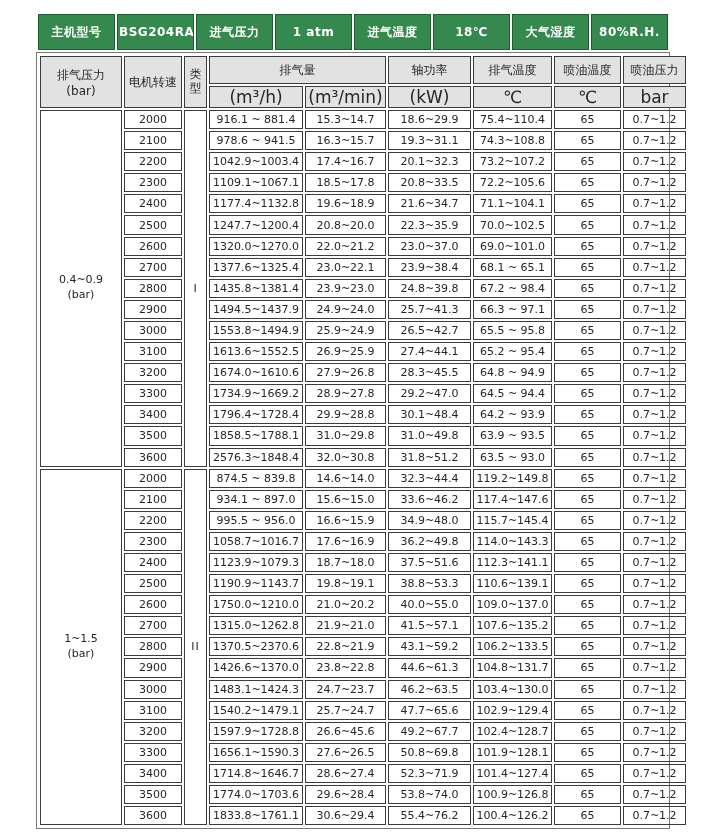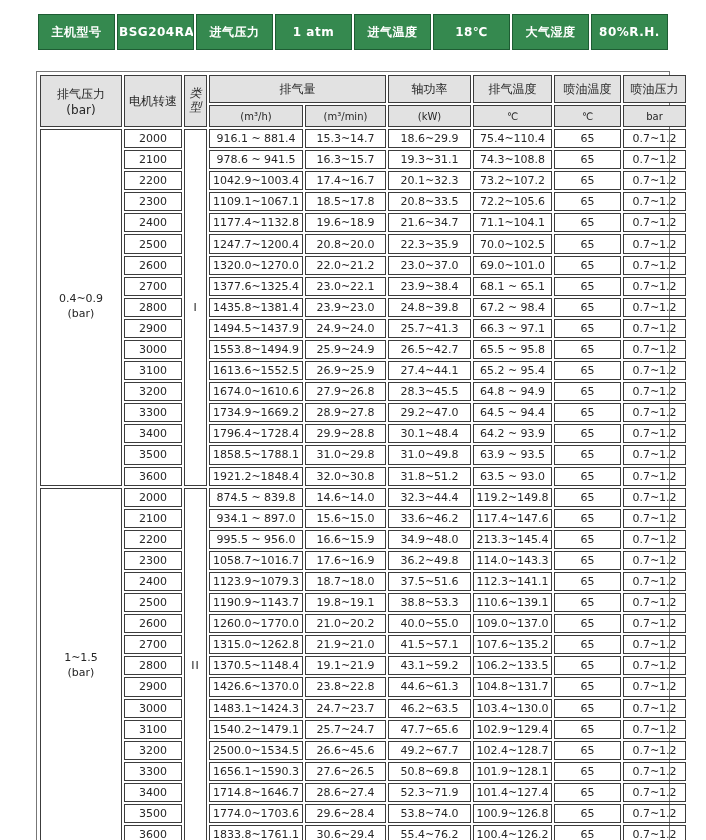"主机型号" table.green-header { margin-bottom: 21px -> 2px }
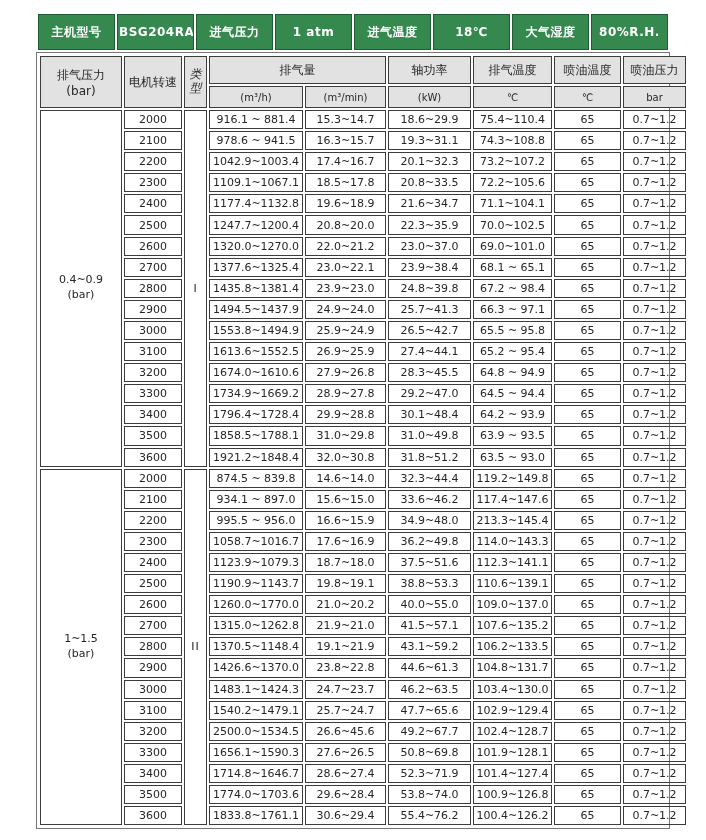"类型" th.type-head { font-style: italic -> none }
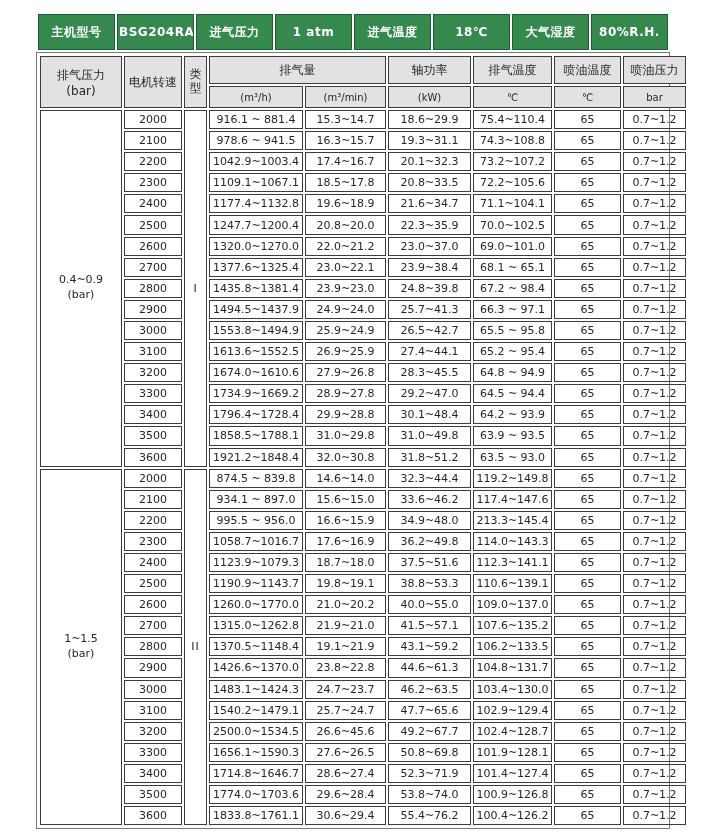"(m³/h)" table.spec thead tr.hrow-sub th { font-size: 10px -> 17px }
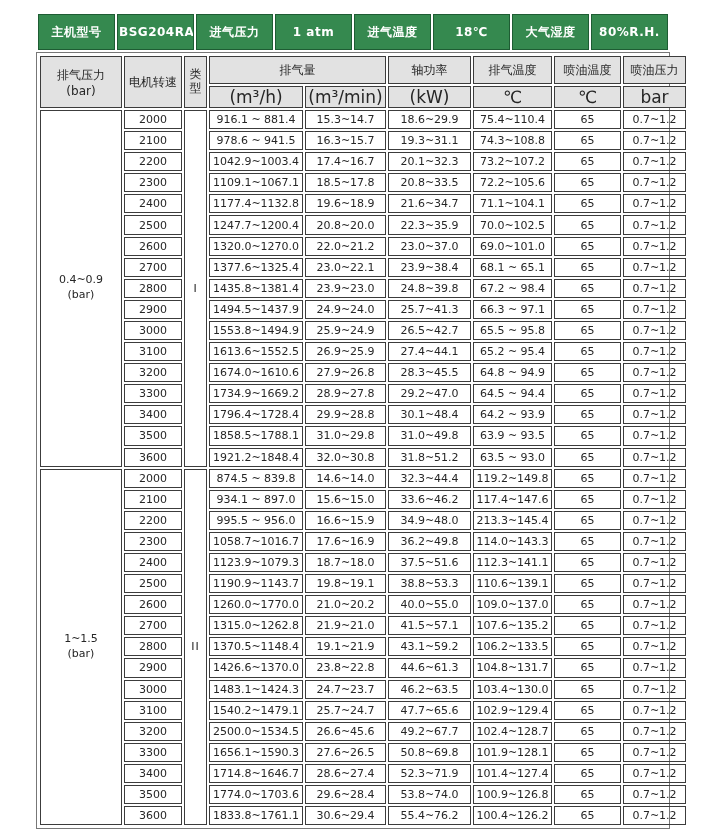"1921.2~1848.4" td { text: 1921.2 -> 2576.3 }
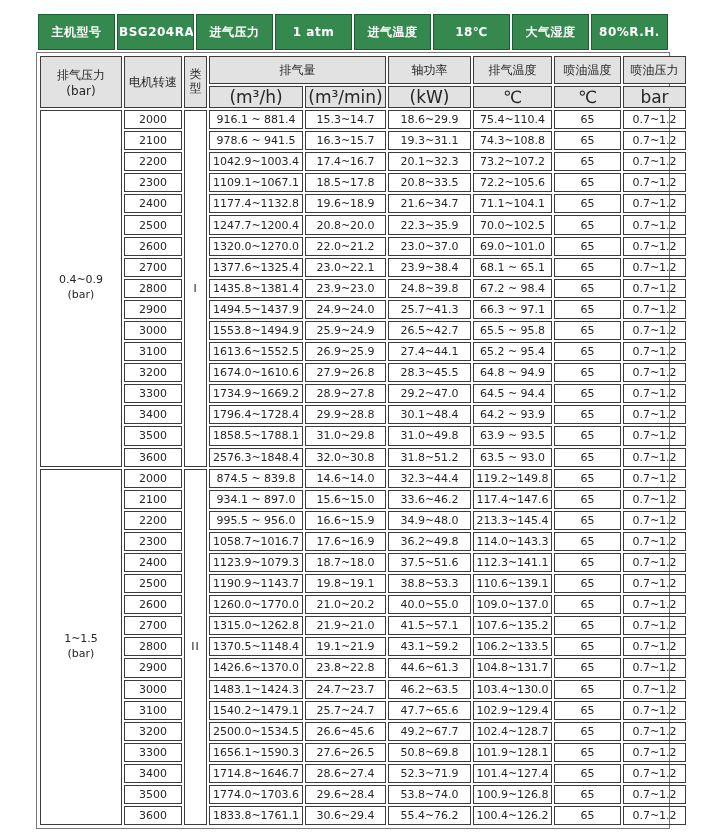"213.3~145.4" td { text: 213.3 -> 115.7 }
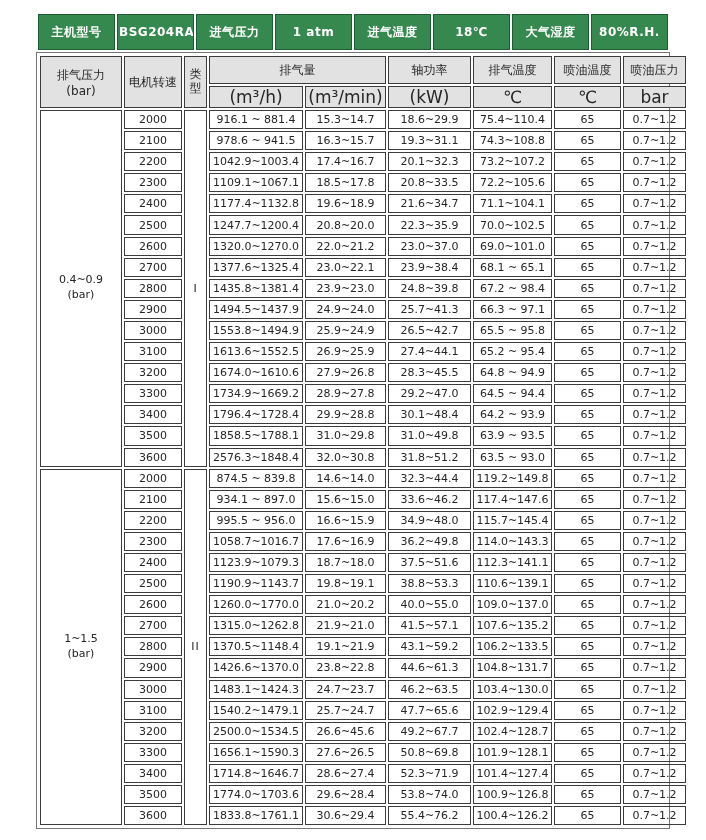"1260.0~1770.0" td { text: 1260.0~1770.0 -> 1750.0~1210.0 }
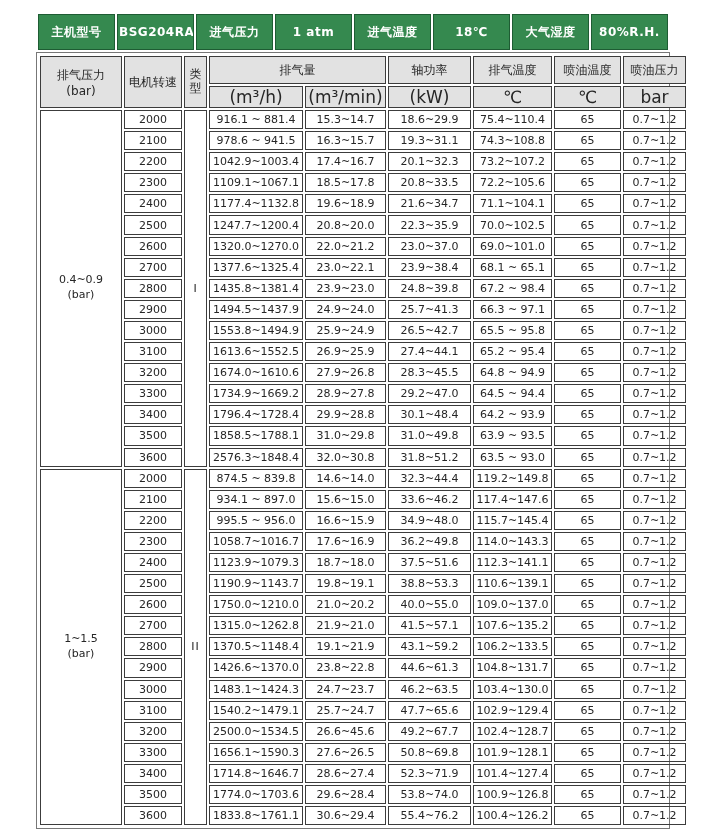"1370.5~1148.4" td { text: 1148.4 -> 2370.6 }
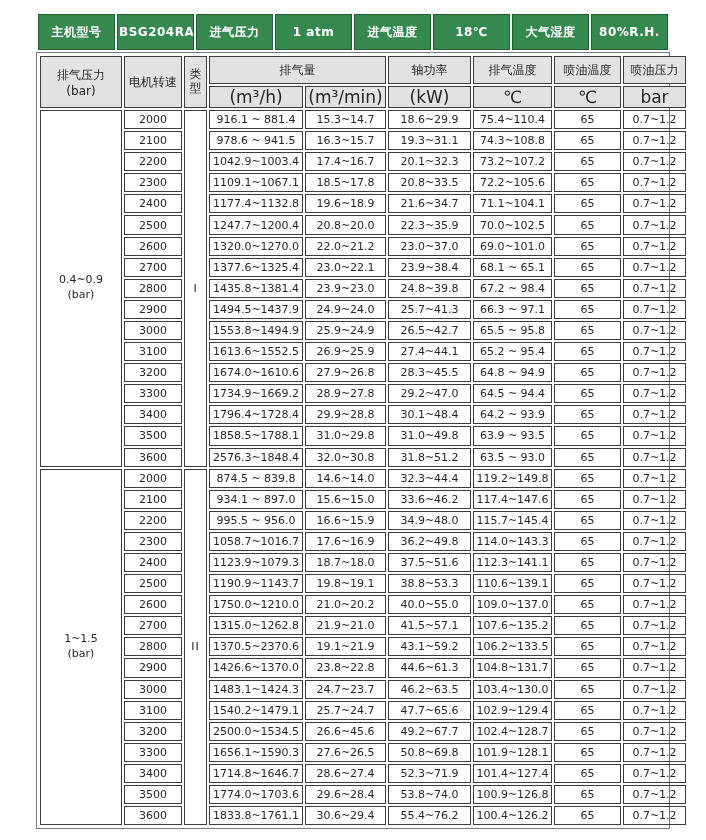"19.1~21.9" td { text: 19.1 -> 22.8 }
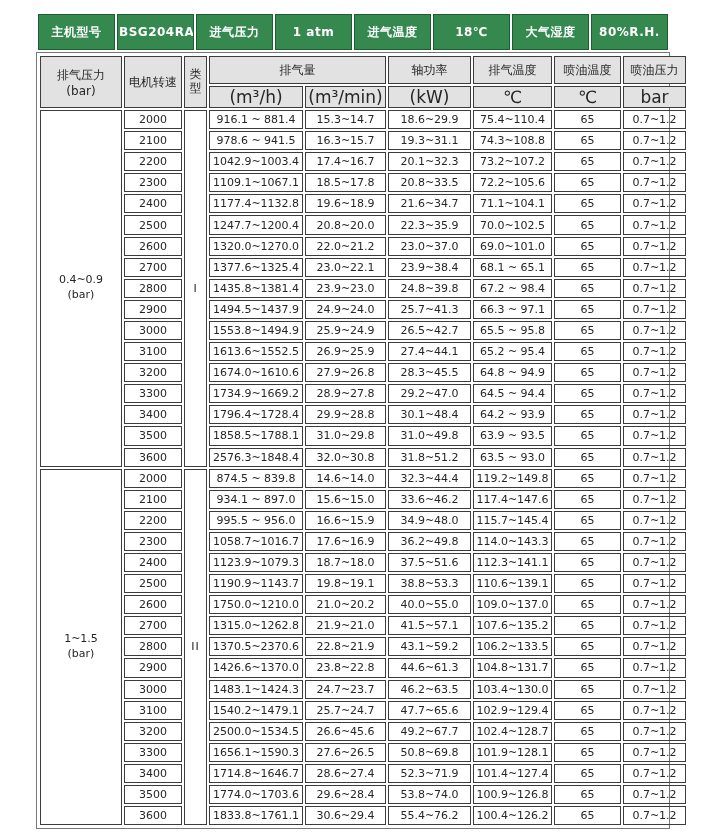"2500.0~1534.5" td { text: 2500.0~1534.5 -> 1597.9~1728.8 }
